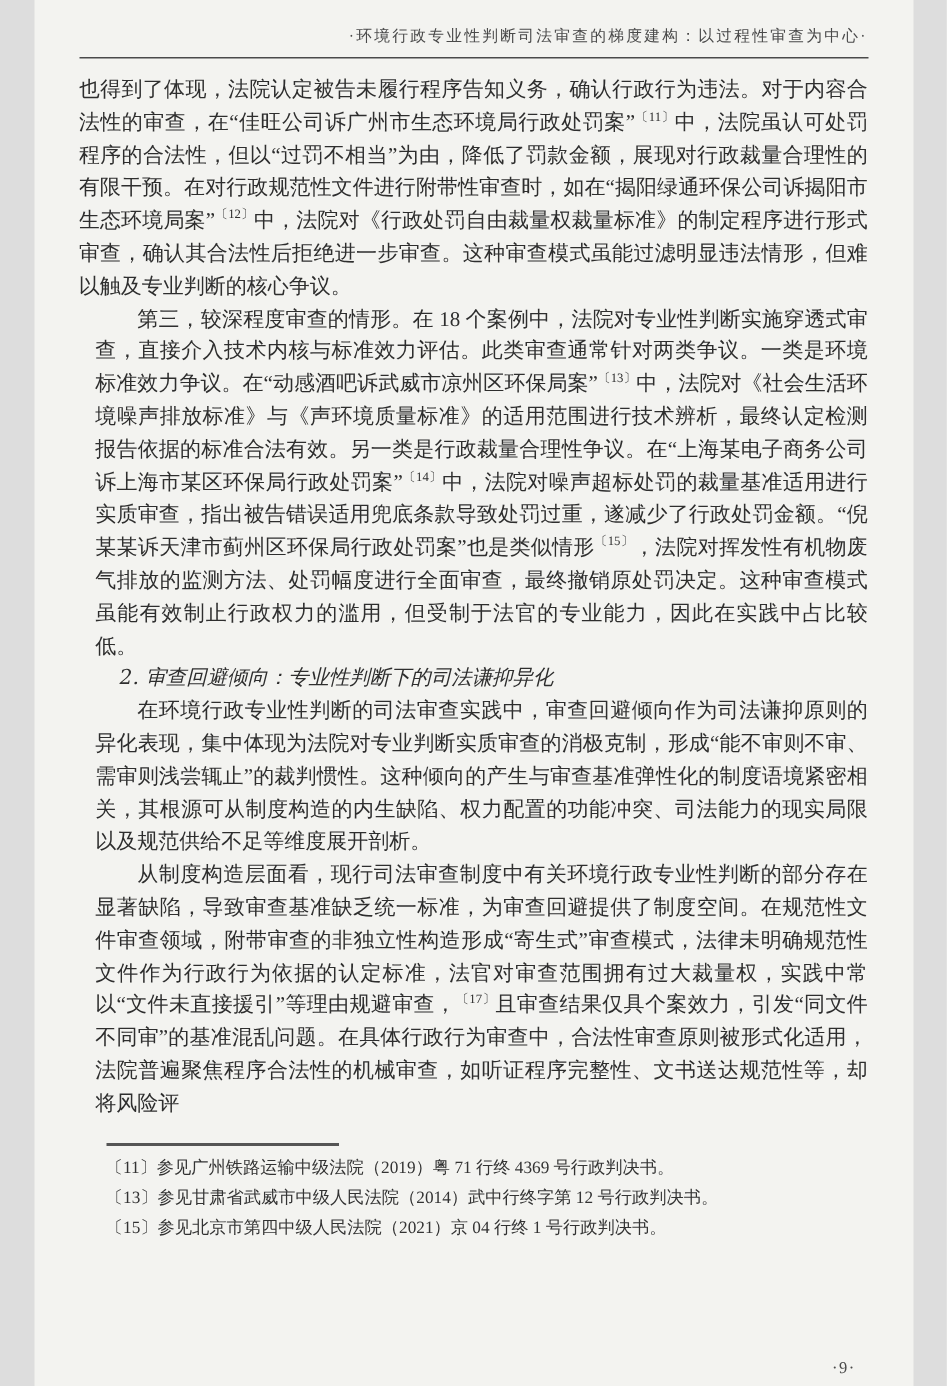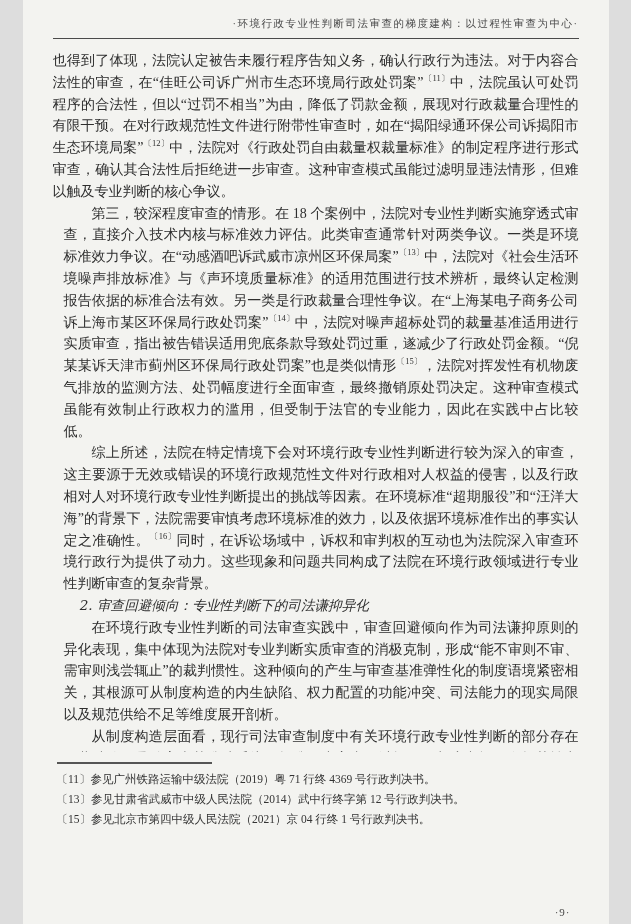"综上所述，法院在特定情境下会对环境行政专业性判断进行较为深入的审查，这主要源于无" p.para { html: <p>综上所述，法院在特定情境下会对环境行政专业性判断进行较为深入的审查，这主要源于无效或错误的环境行政规范性文件对行政相对人权益的侵害，以及行政相对人对环境行政专业性判断提出的挑战等因素。在环境标准“超期服役”和“汪洋大海”的背景下，法院需要审慎考虑环境标准的效力，以及依据环境标准作出的事实认定之准确性。<sup>〔16〕</sup>同时，在诉讼场域中，诉权和审判权的互动也为法院深入审查环境行政行为提供了动力。这些现象和问题共同构成了法院在环境行政领域进行专业性判断审查的复杂背景。</p> -> none }
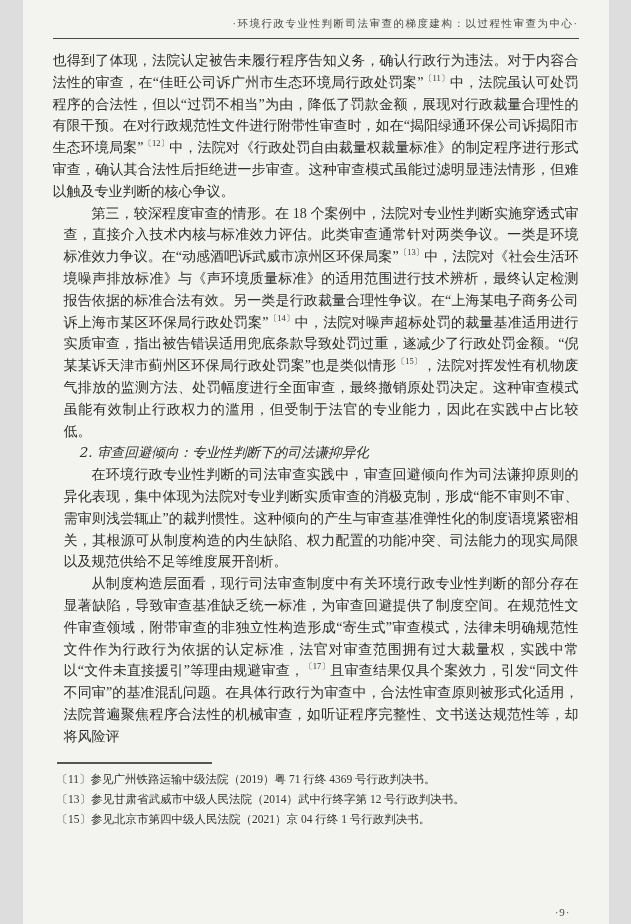"〔11〕参见广州铁路运输中级法院（2019）粤 71 行终 4369" .footnote-area { left: 34px -> 48px }
